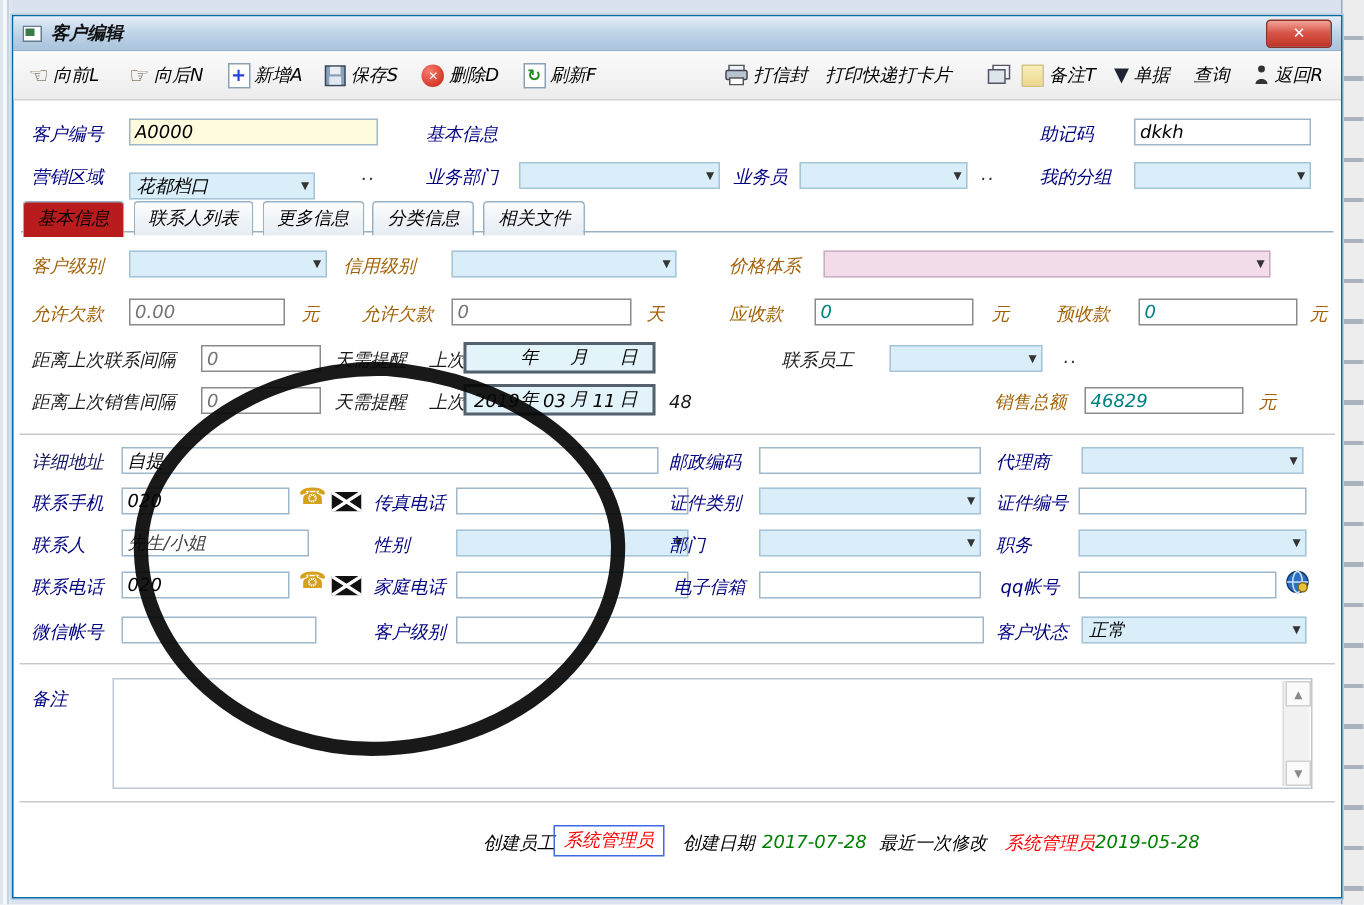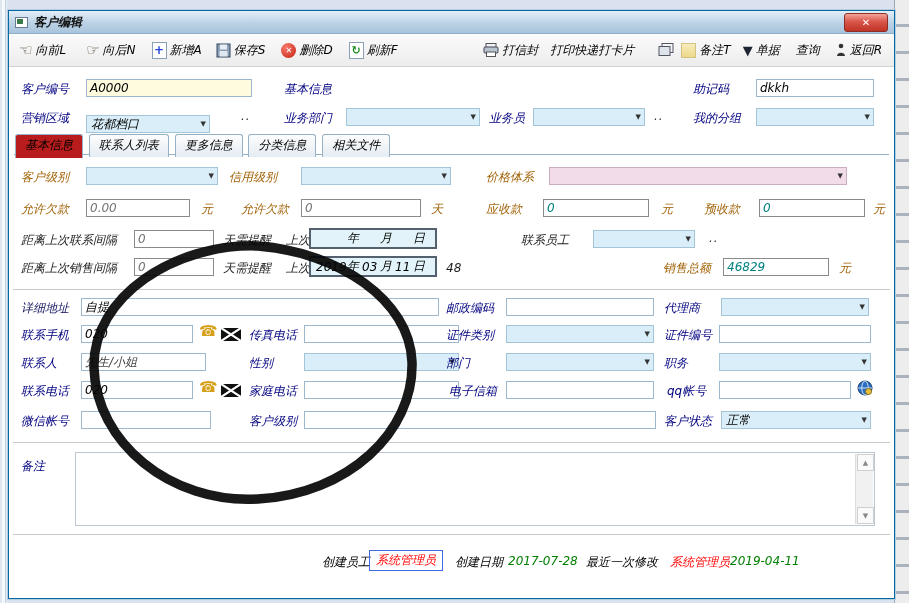"2019-04-11" span.abs { text: 2019-04-11 -> 2019-05-28 }
